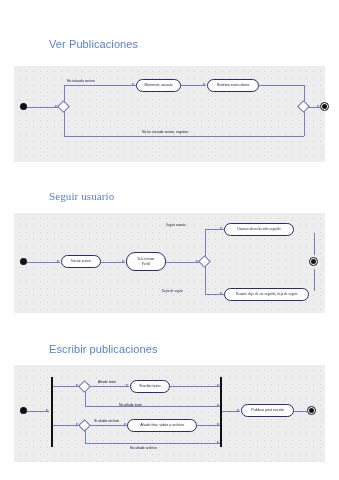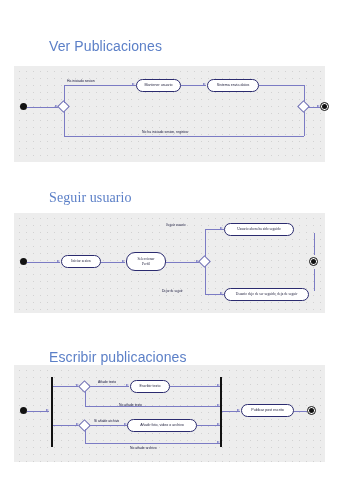"Ver Publicaciones" .sec-title { font-size: 14px -> 11px }
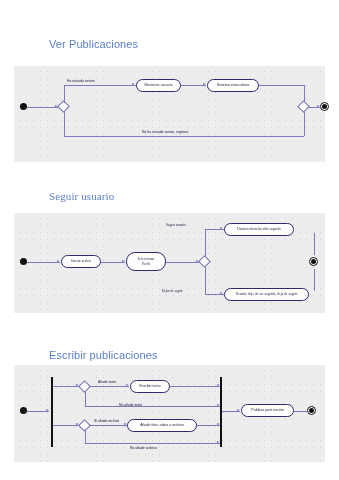"Escribir publicaciones" div.sec-title { top: 19px -> 13px }
